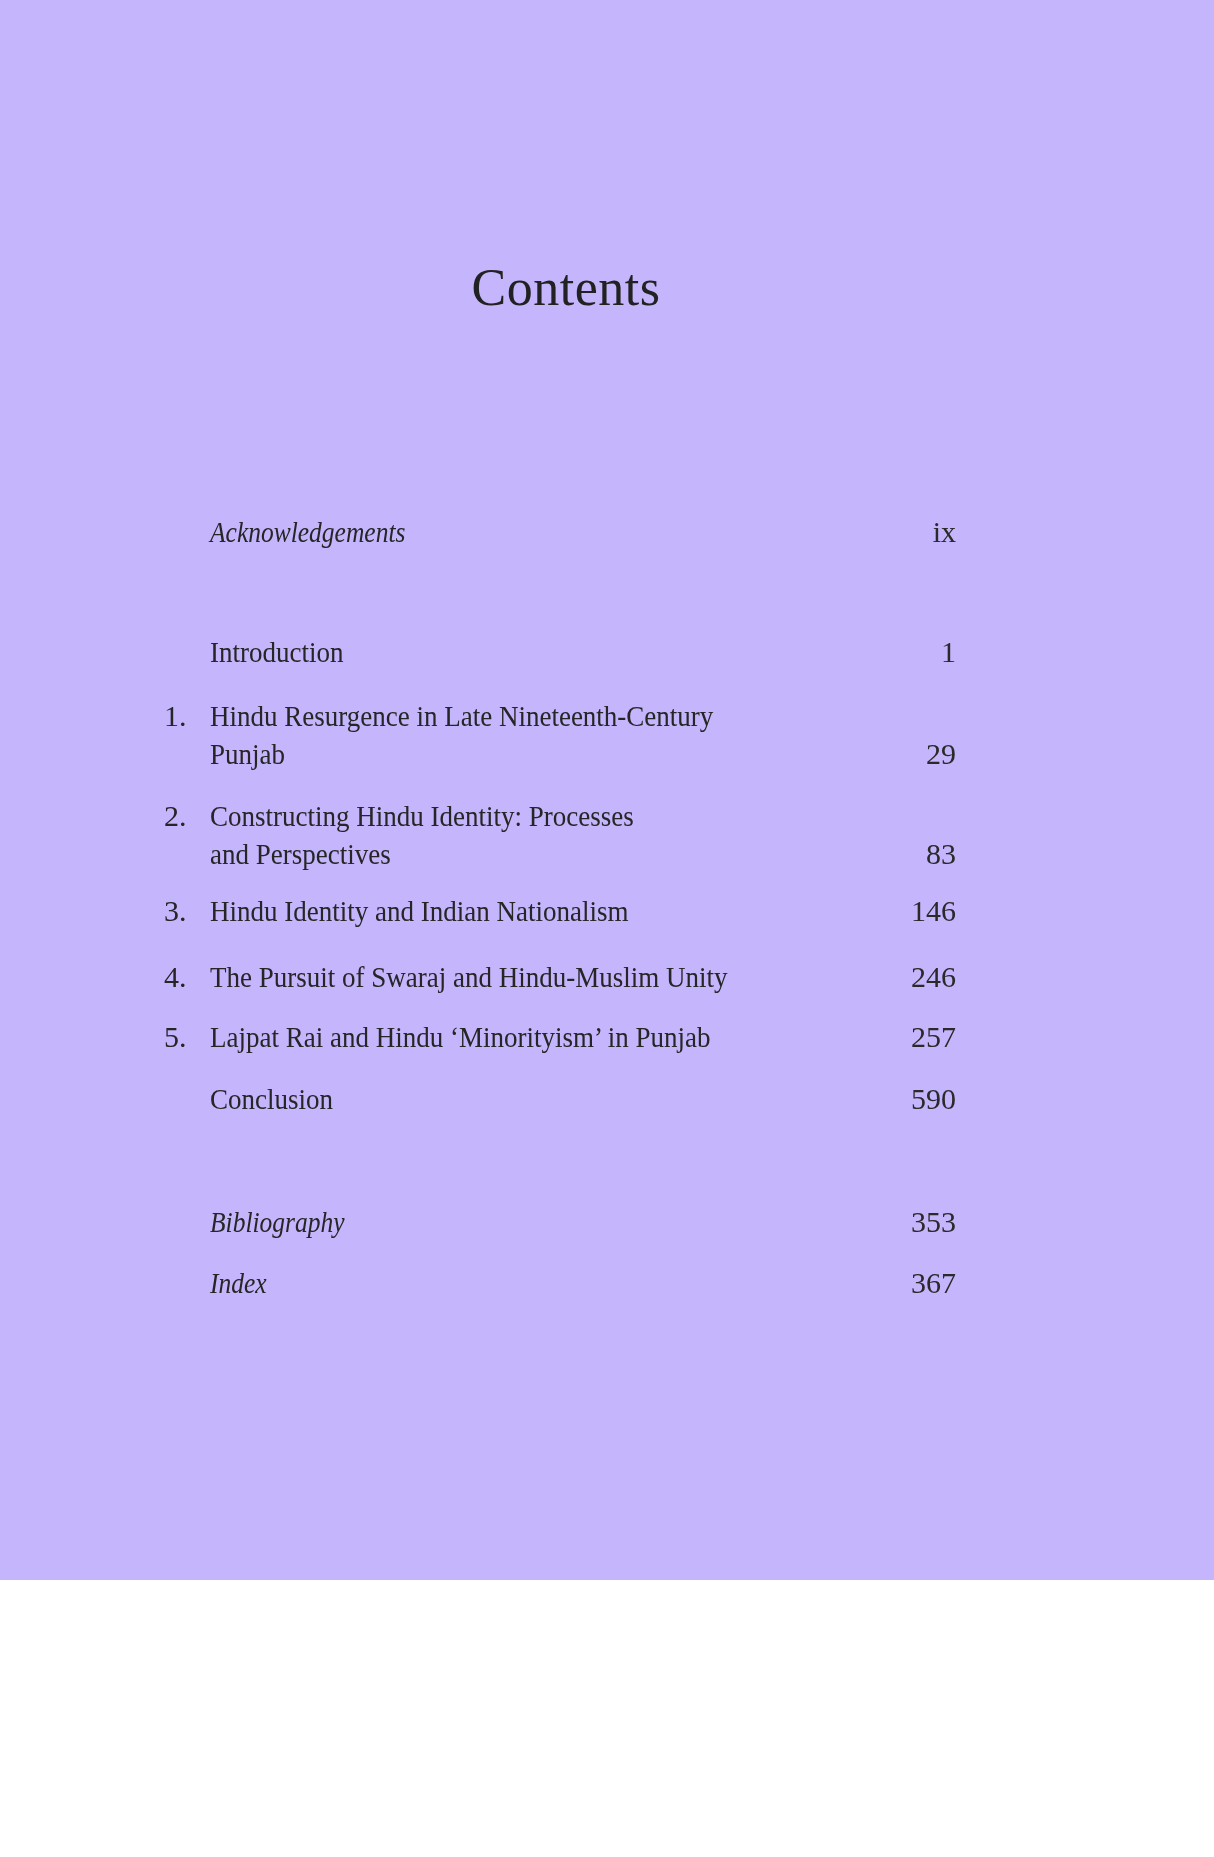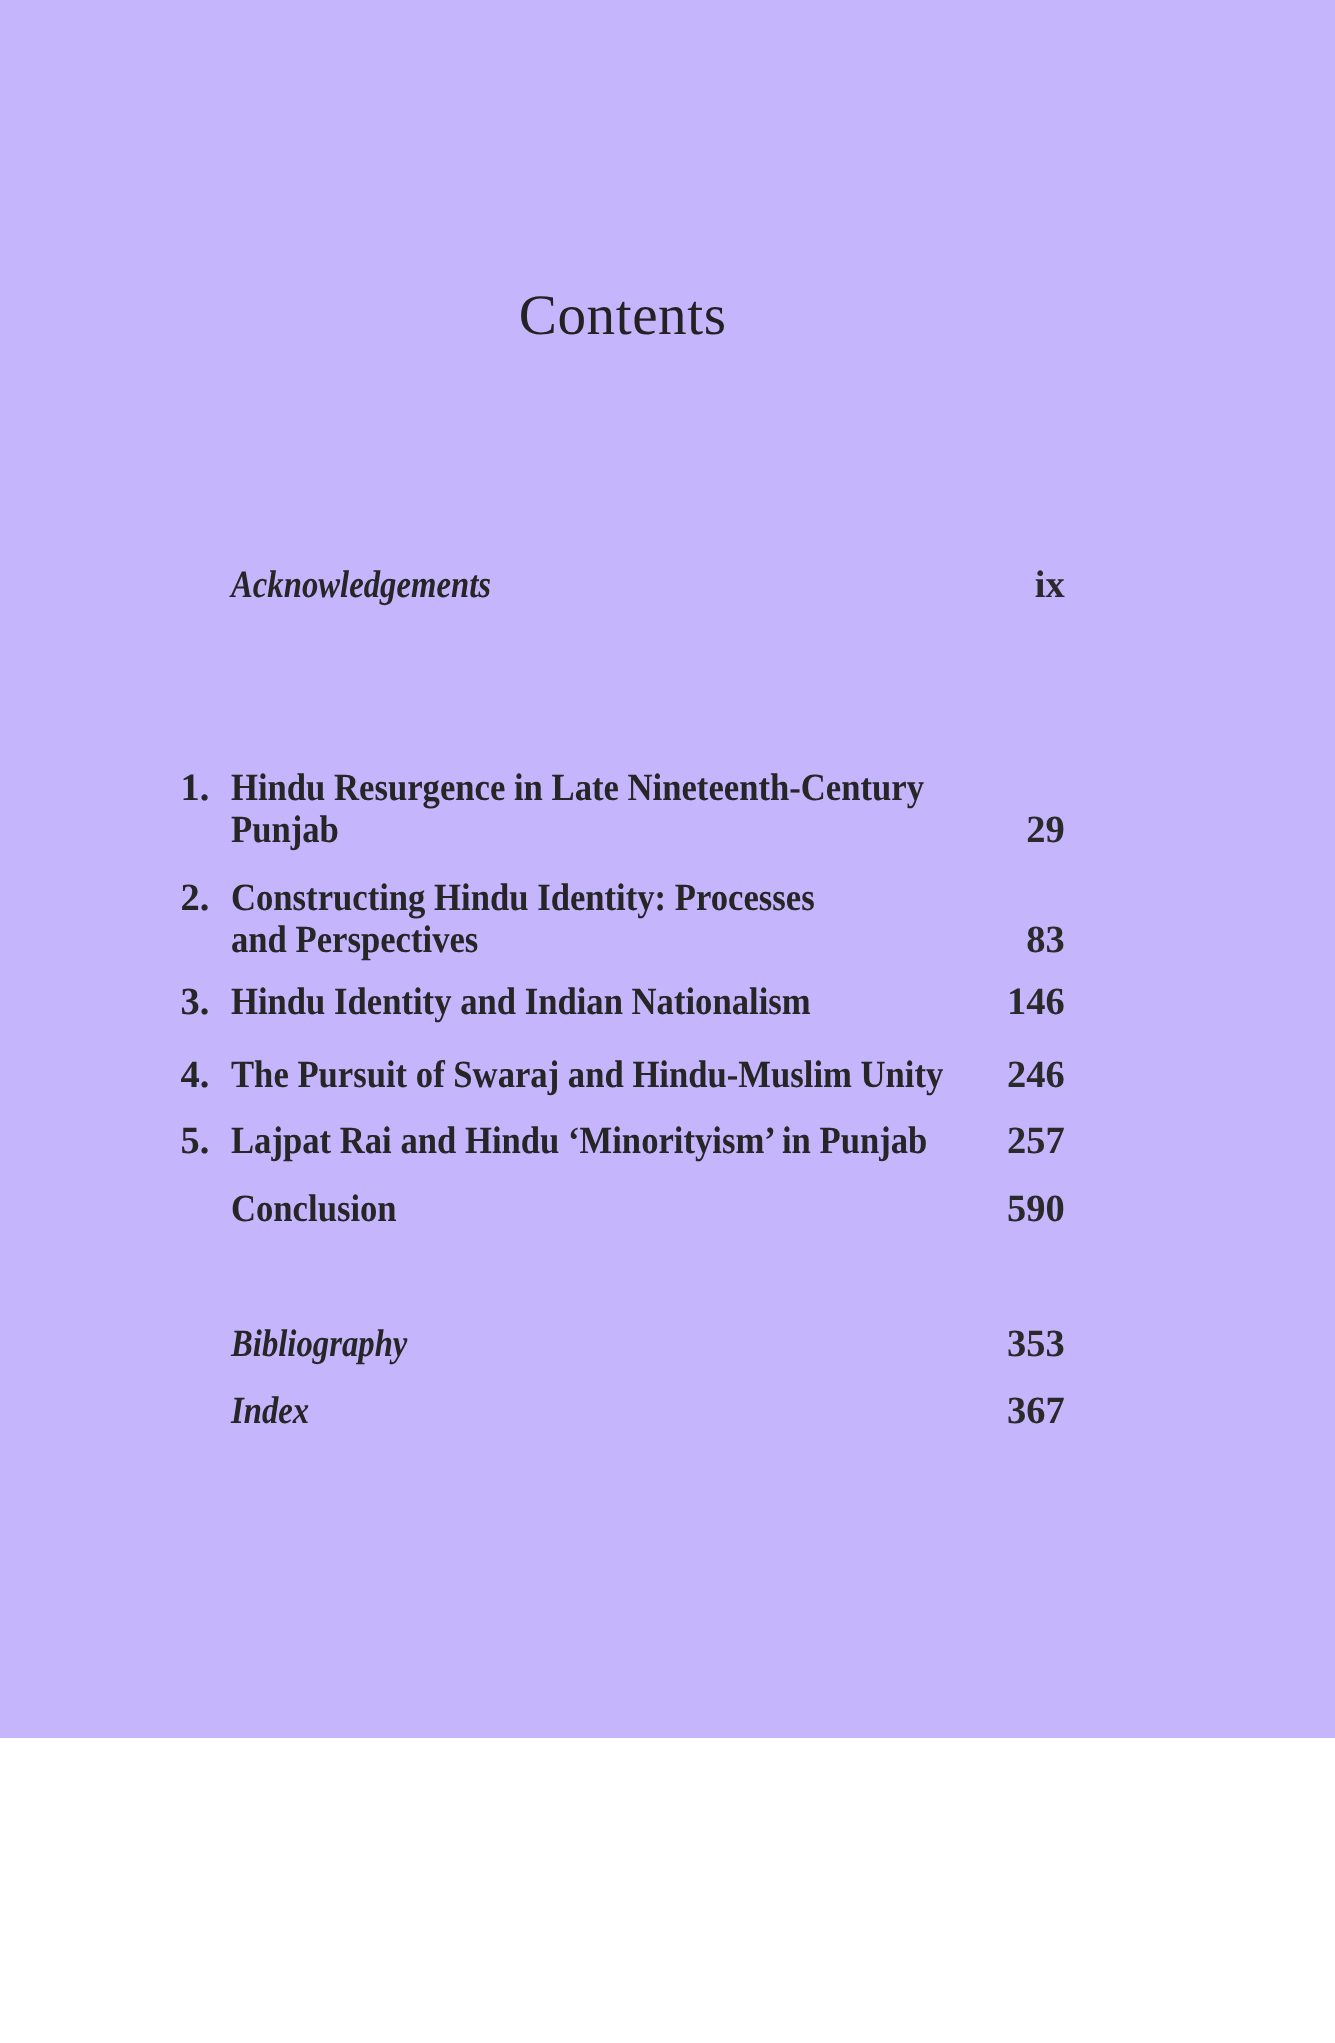"Acknowledgements" .toc-entry { font-size: 35px -> 30px; font-weight: bold -> none }
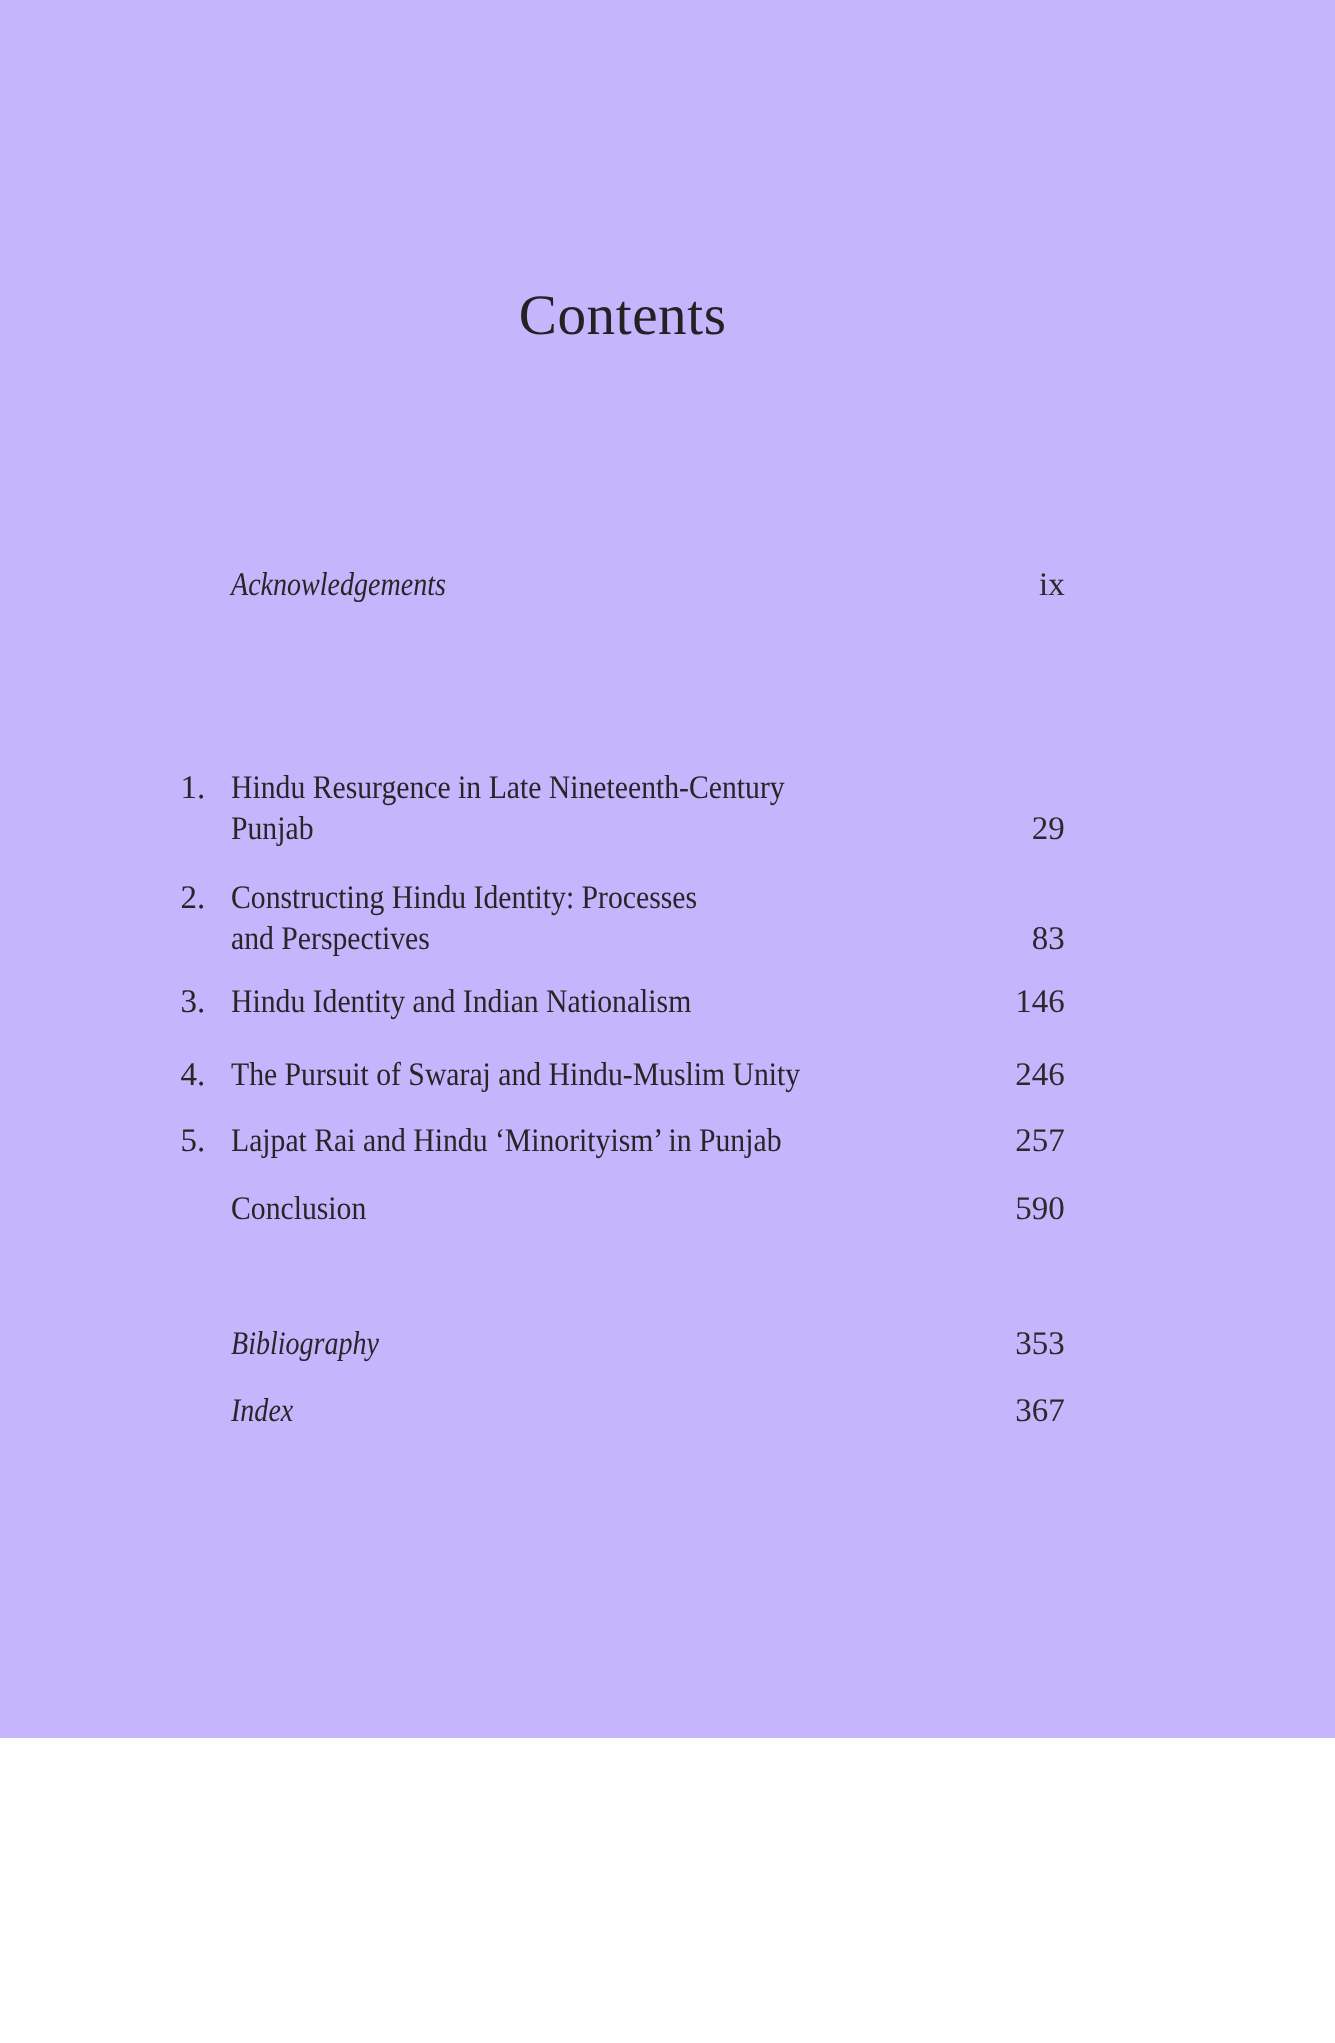"ix" .page-number { right: 0 -> 12px }
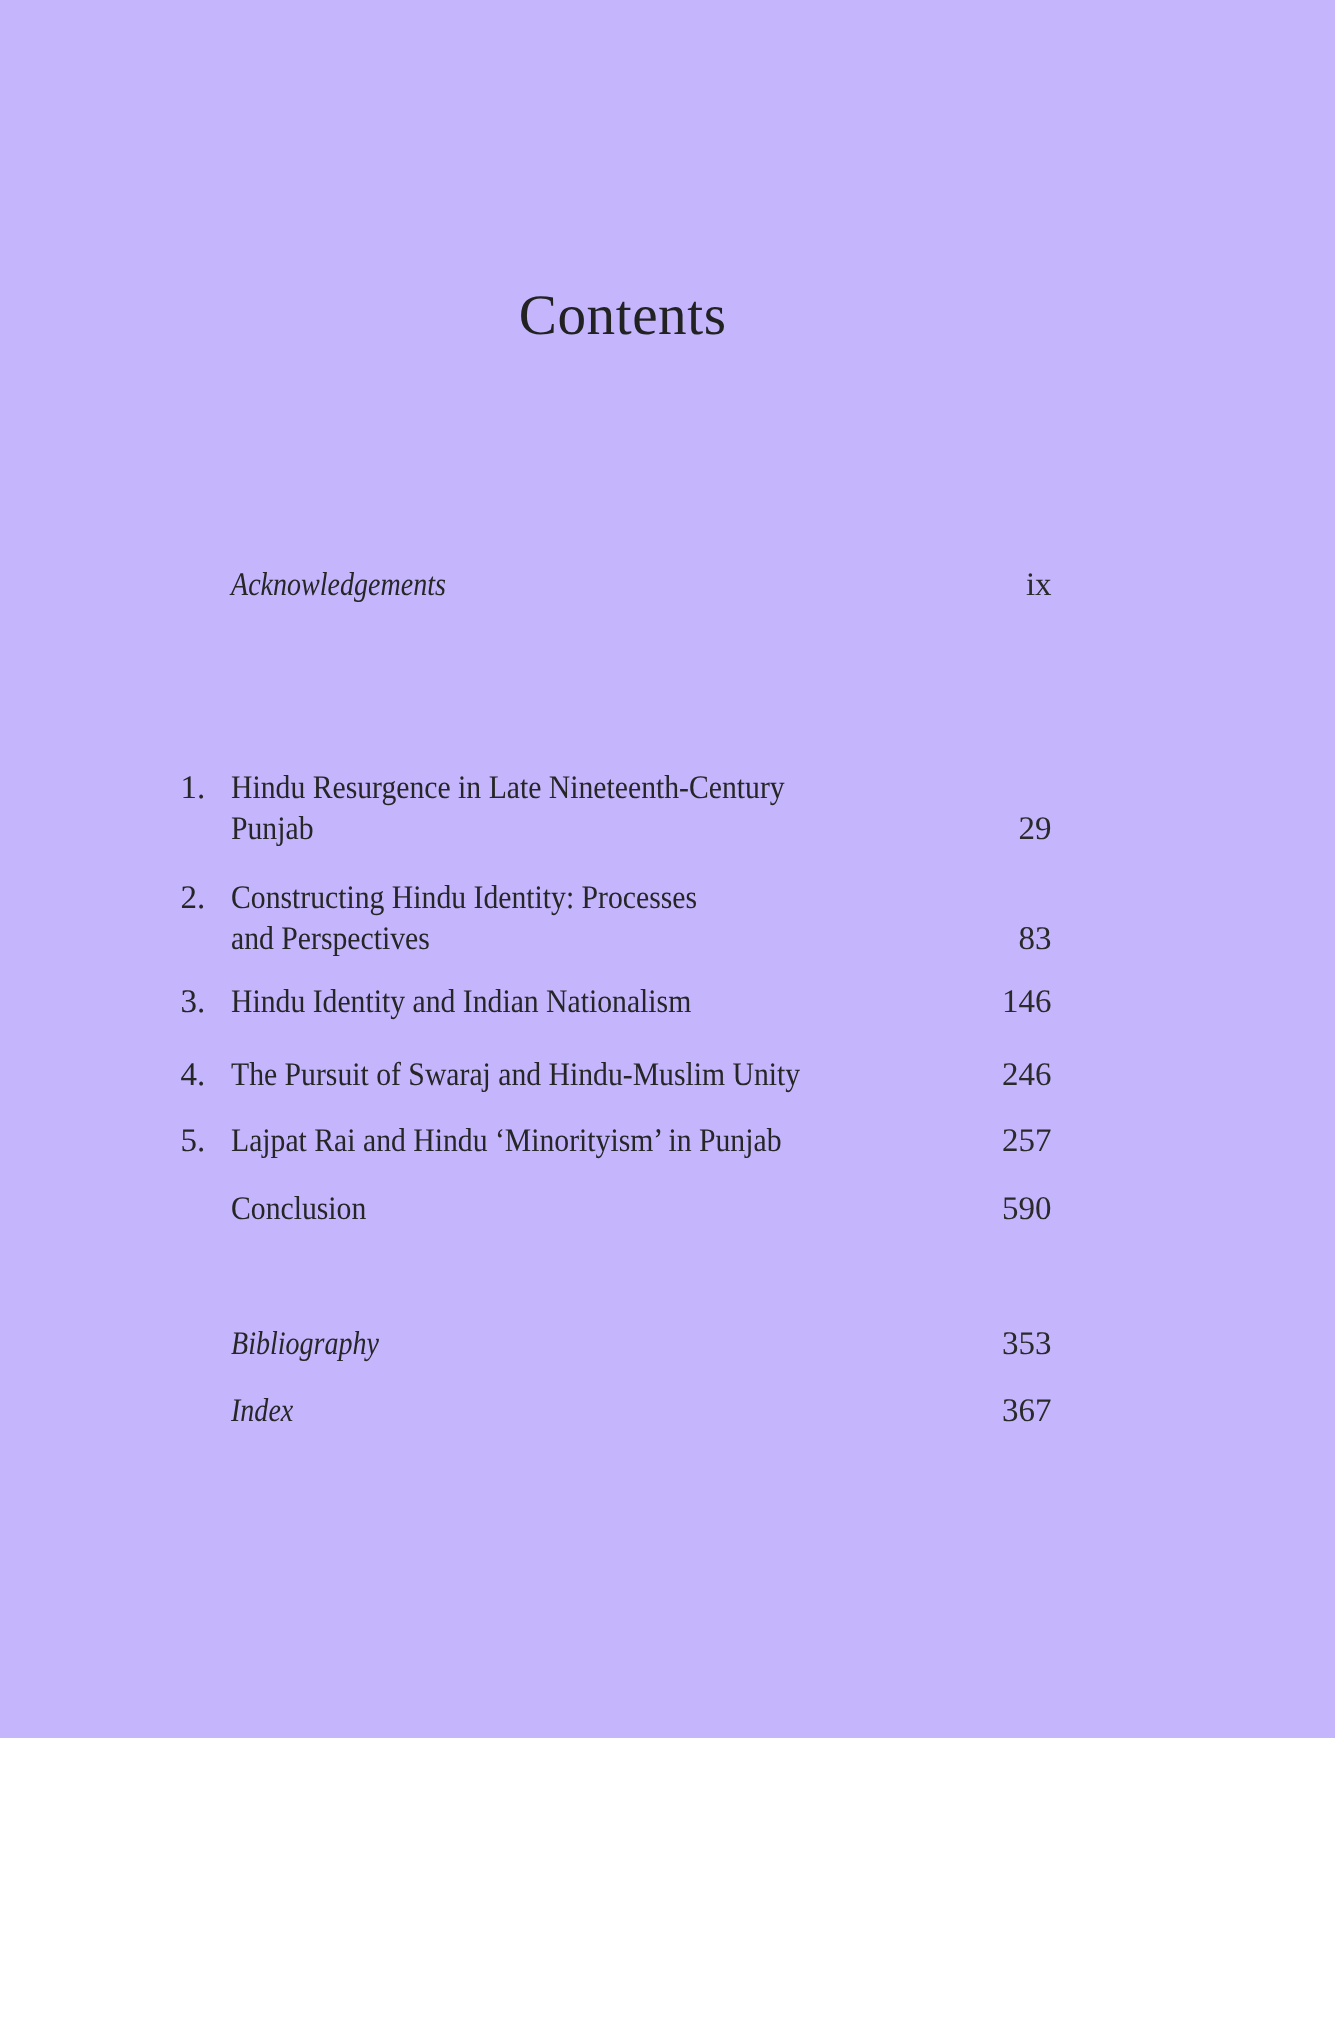"Introduction" div.toc-entry { html: none -> <div> <span>Introduction</span> <span>1</span> </div> }
